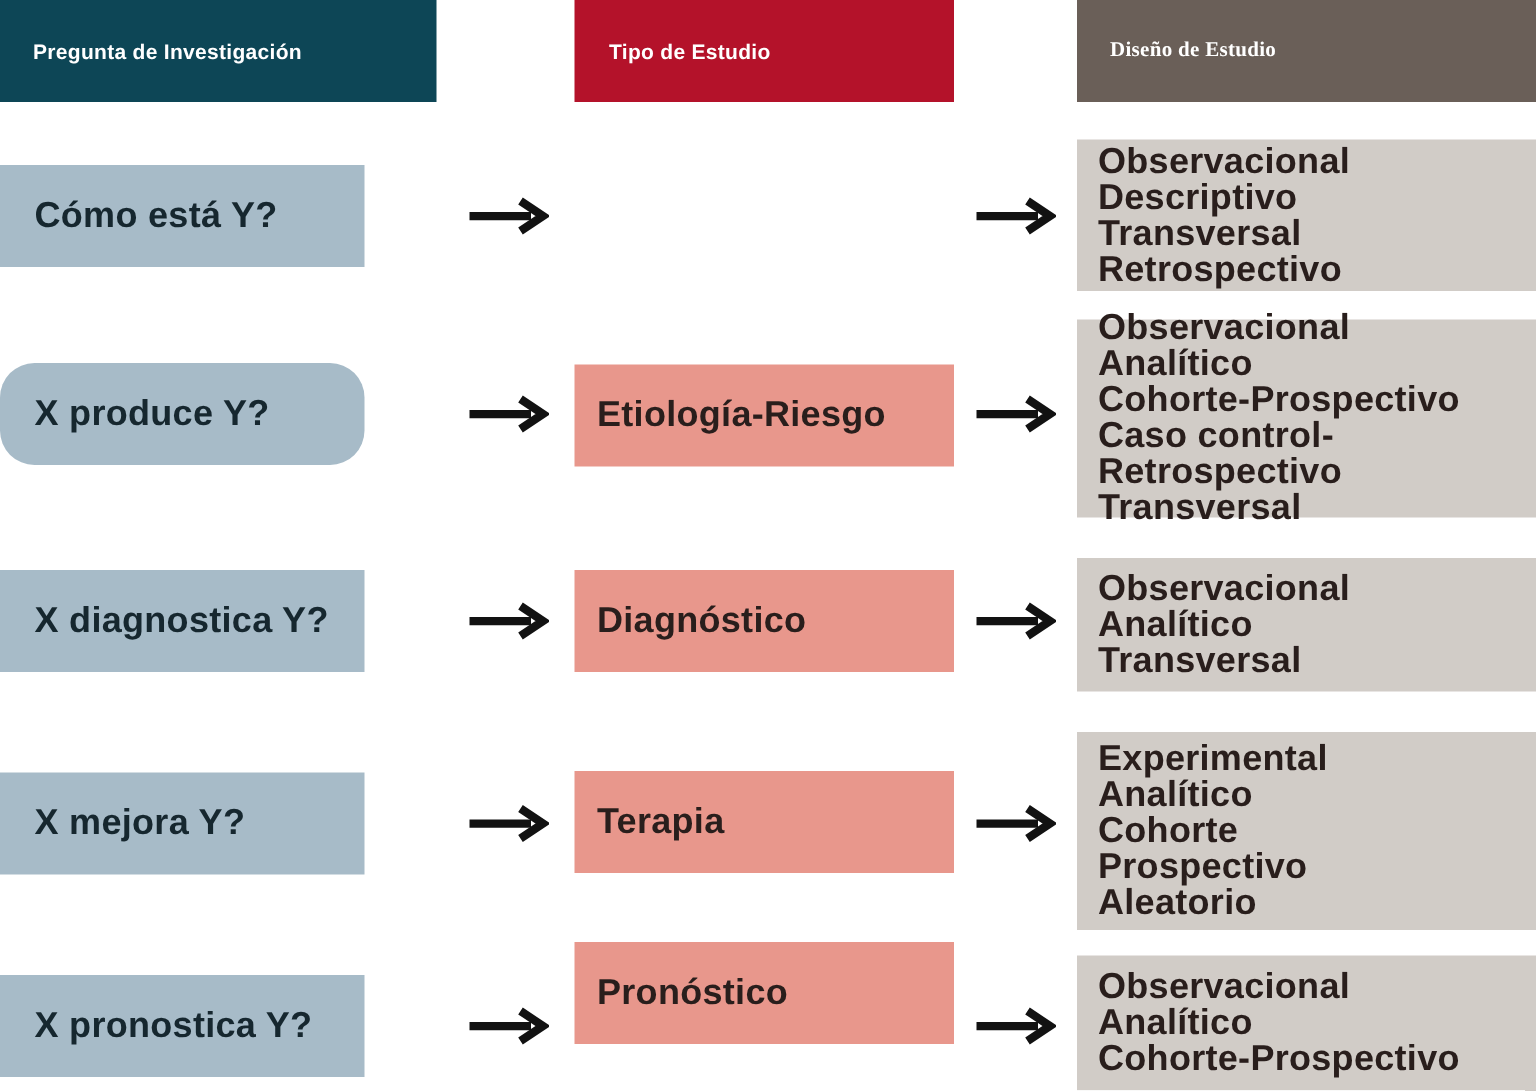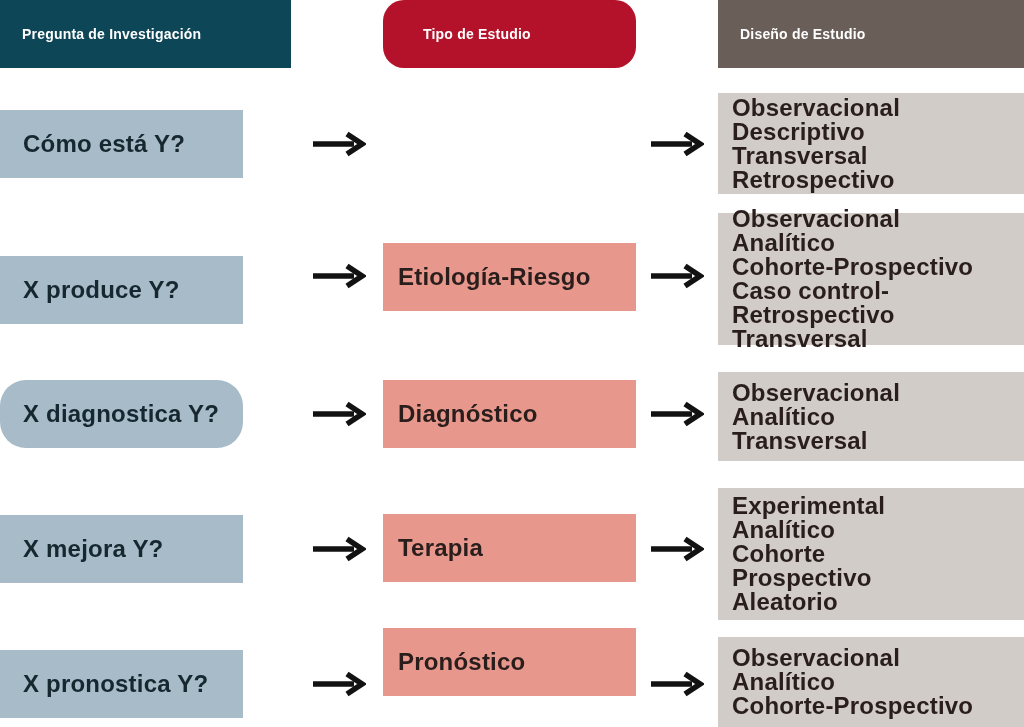"Tipo de Estudio" .hdr2 { border-radius: 21px -> none; padding-left: 40px -> 23px }
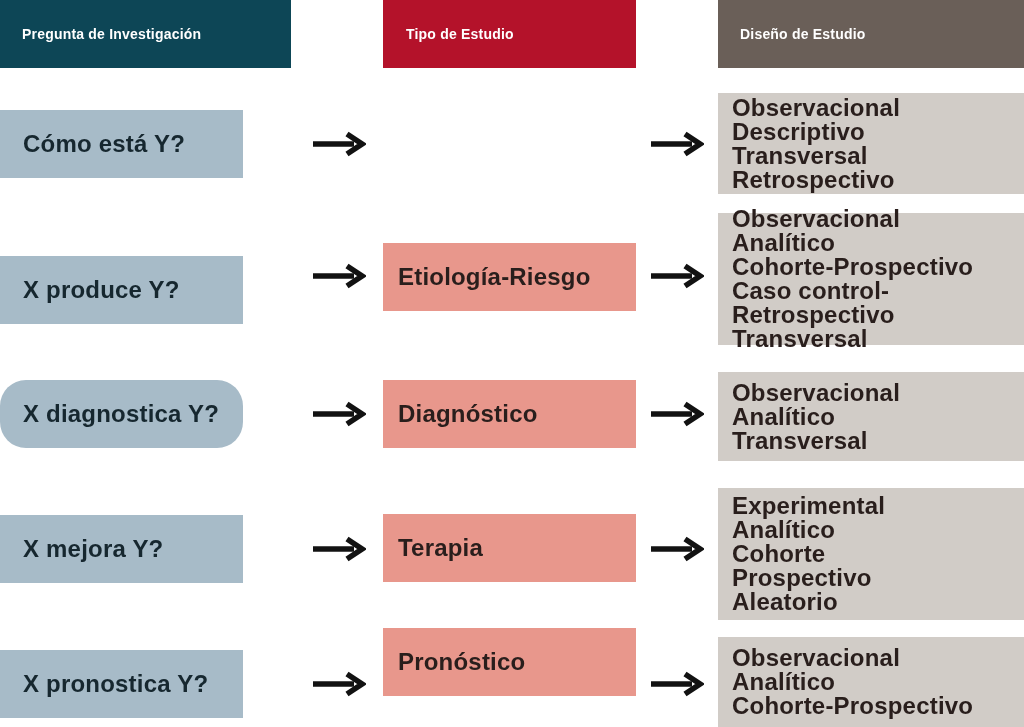"Diseño de Estudio" .hdr3 { font-family: none -> Liberation Serif, serif }
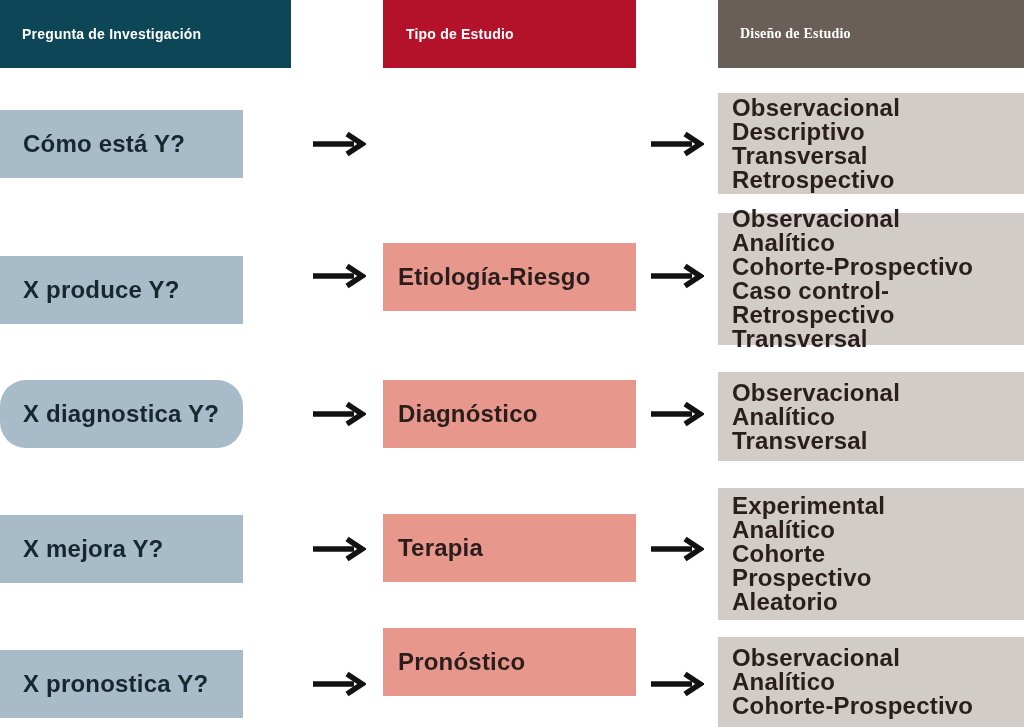"X produce Y?" .q1 { border-radius: none -> 23px; top: 256px -> 242px }
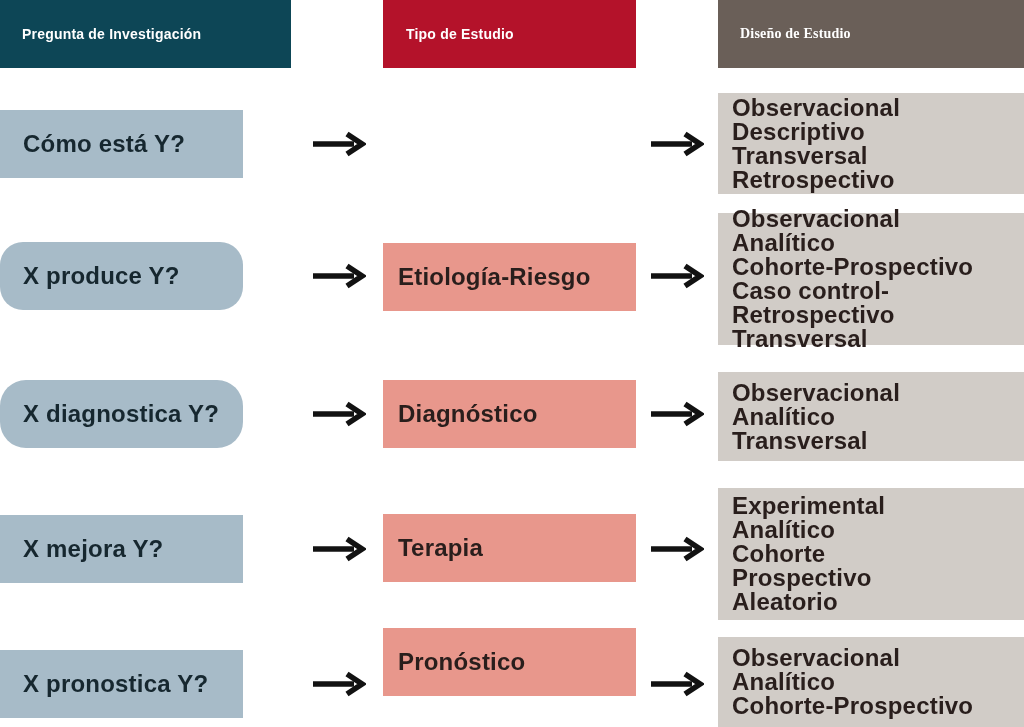"X diagnostica Y?" .q2 { border-radius: 26px -> none }
